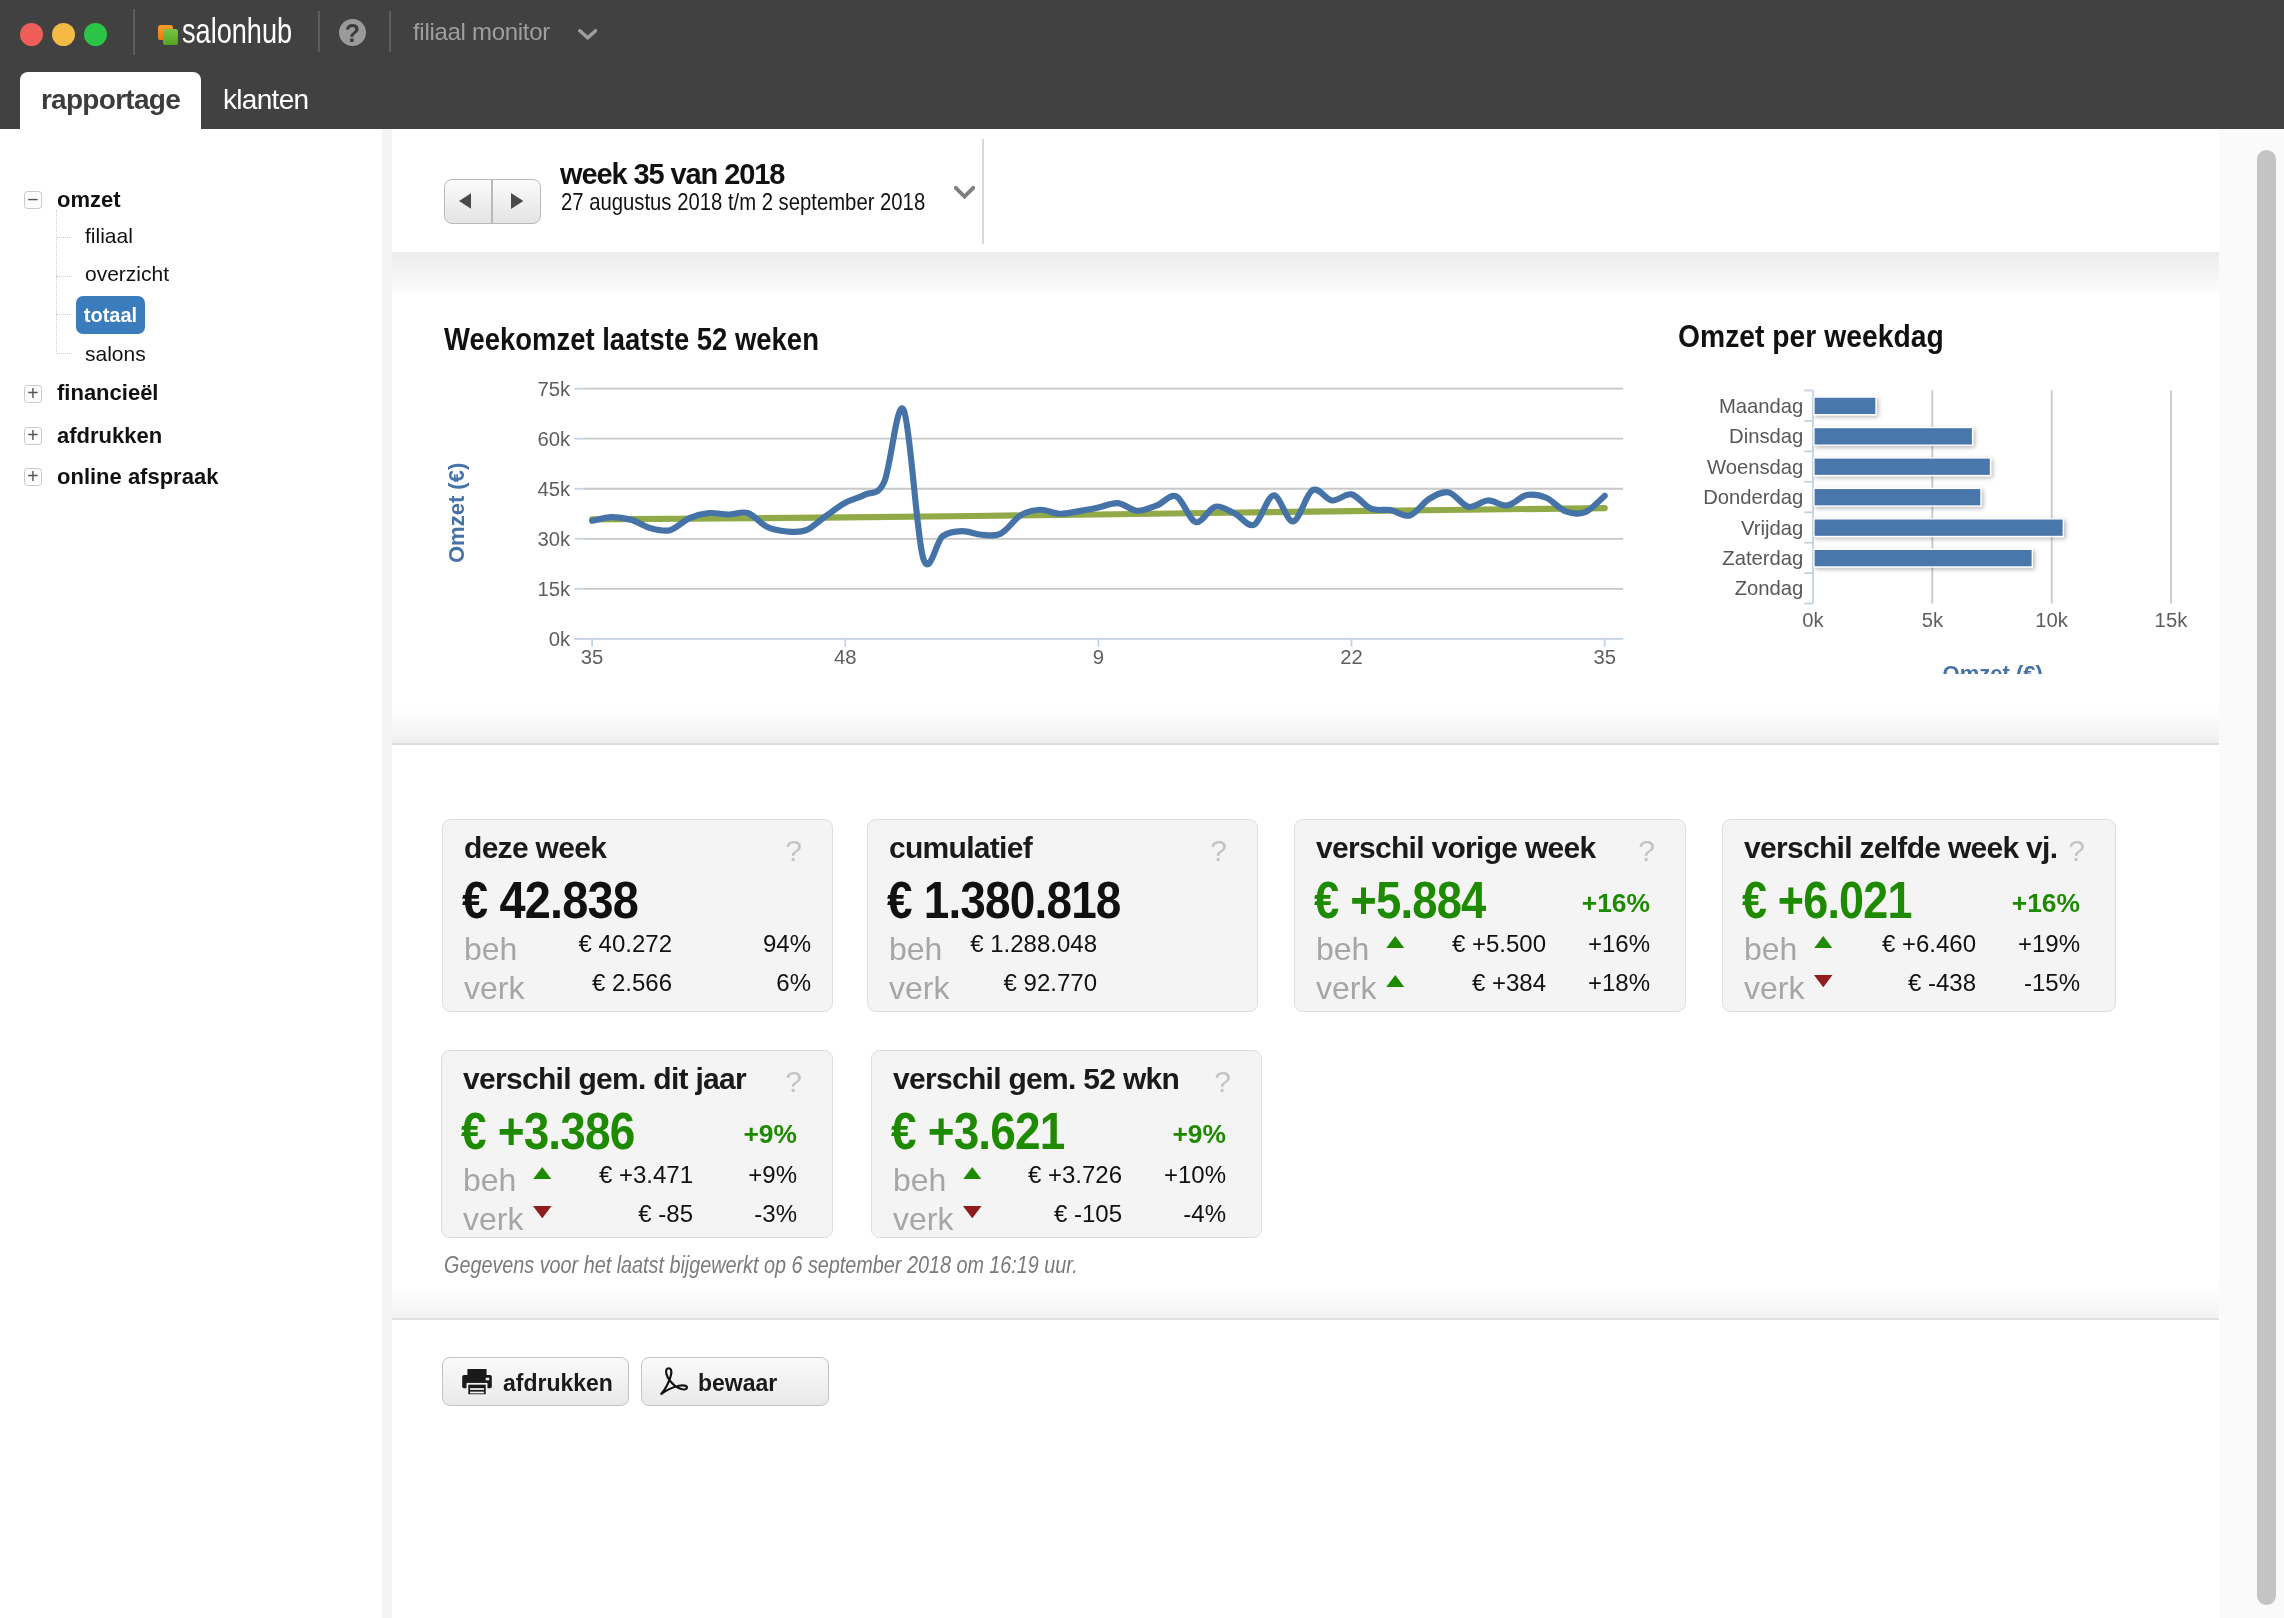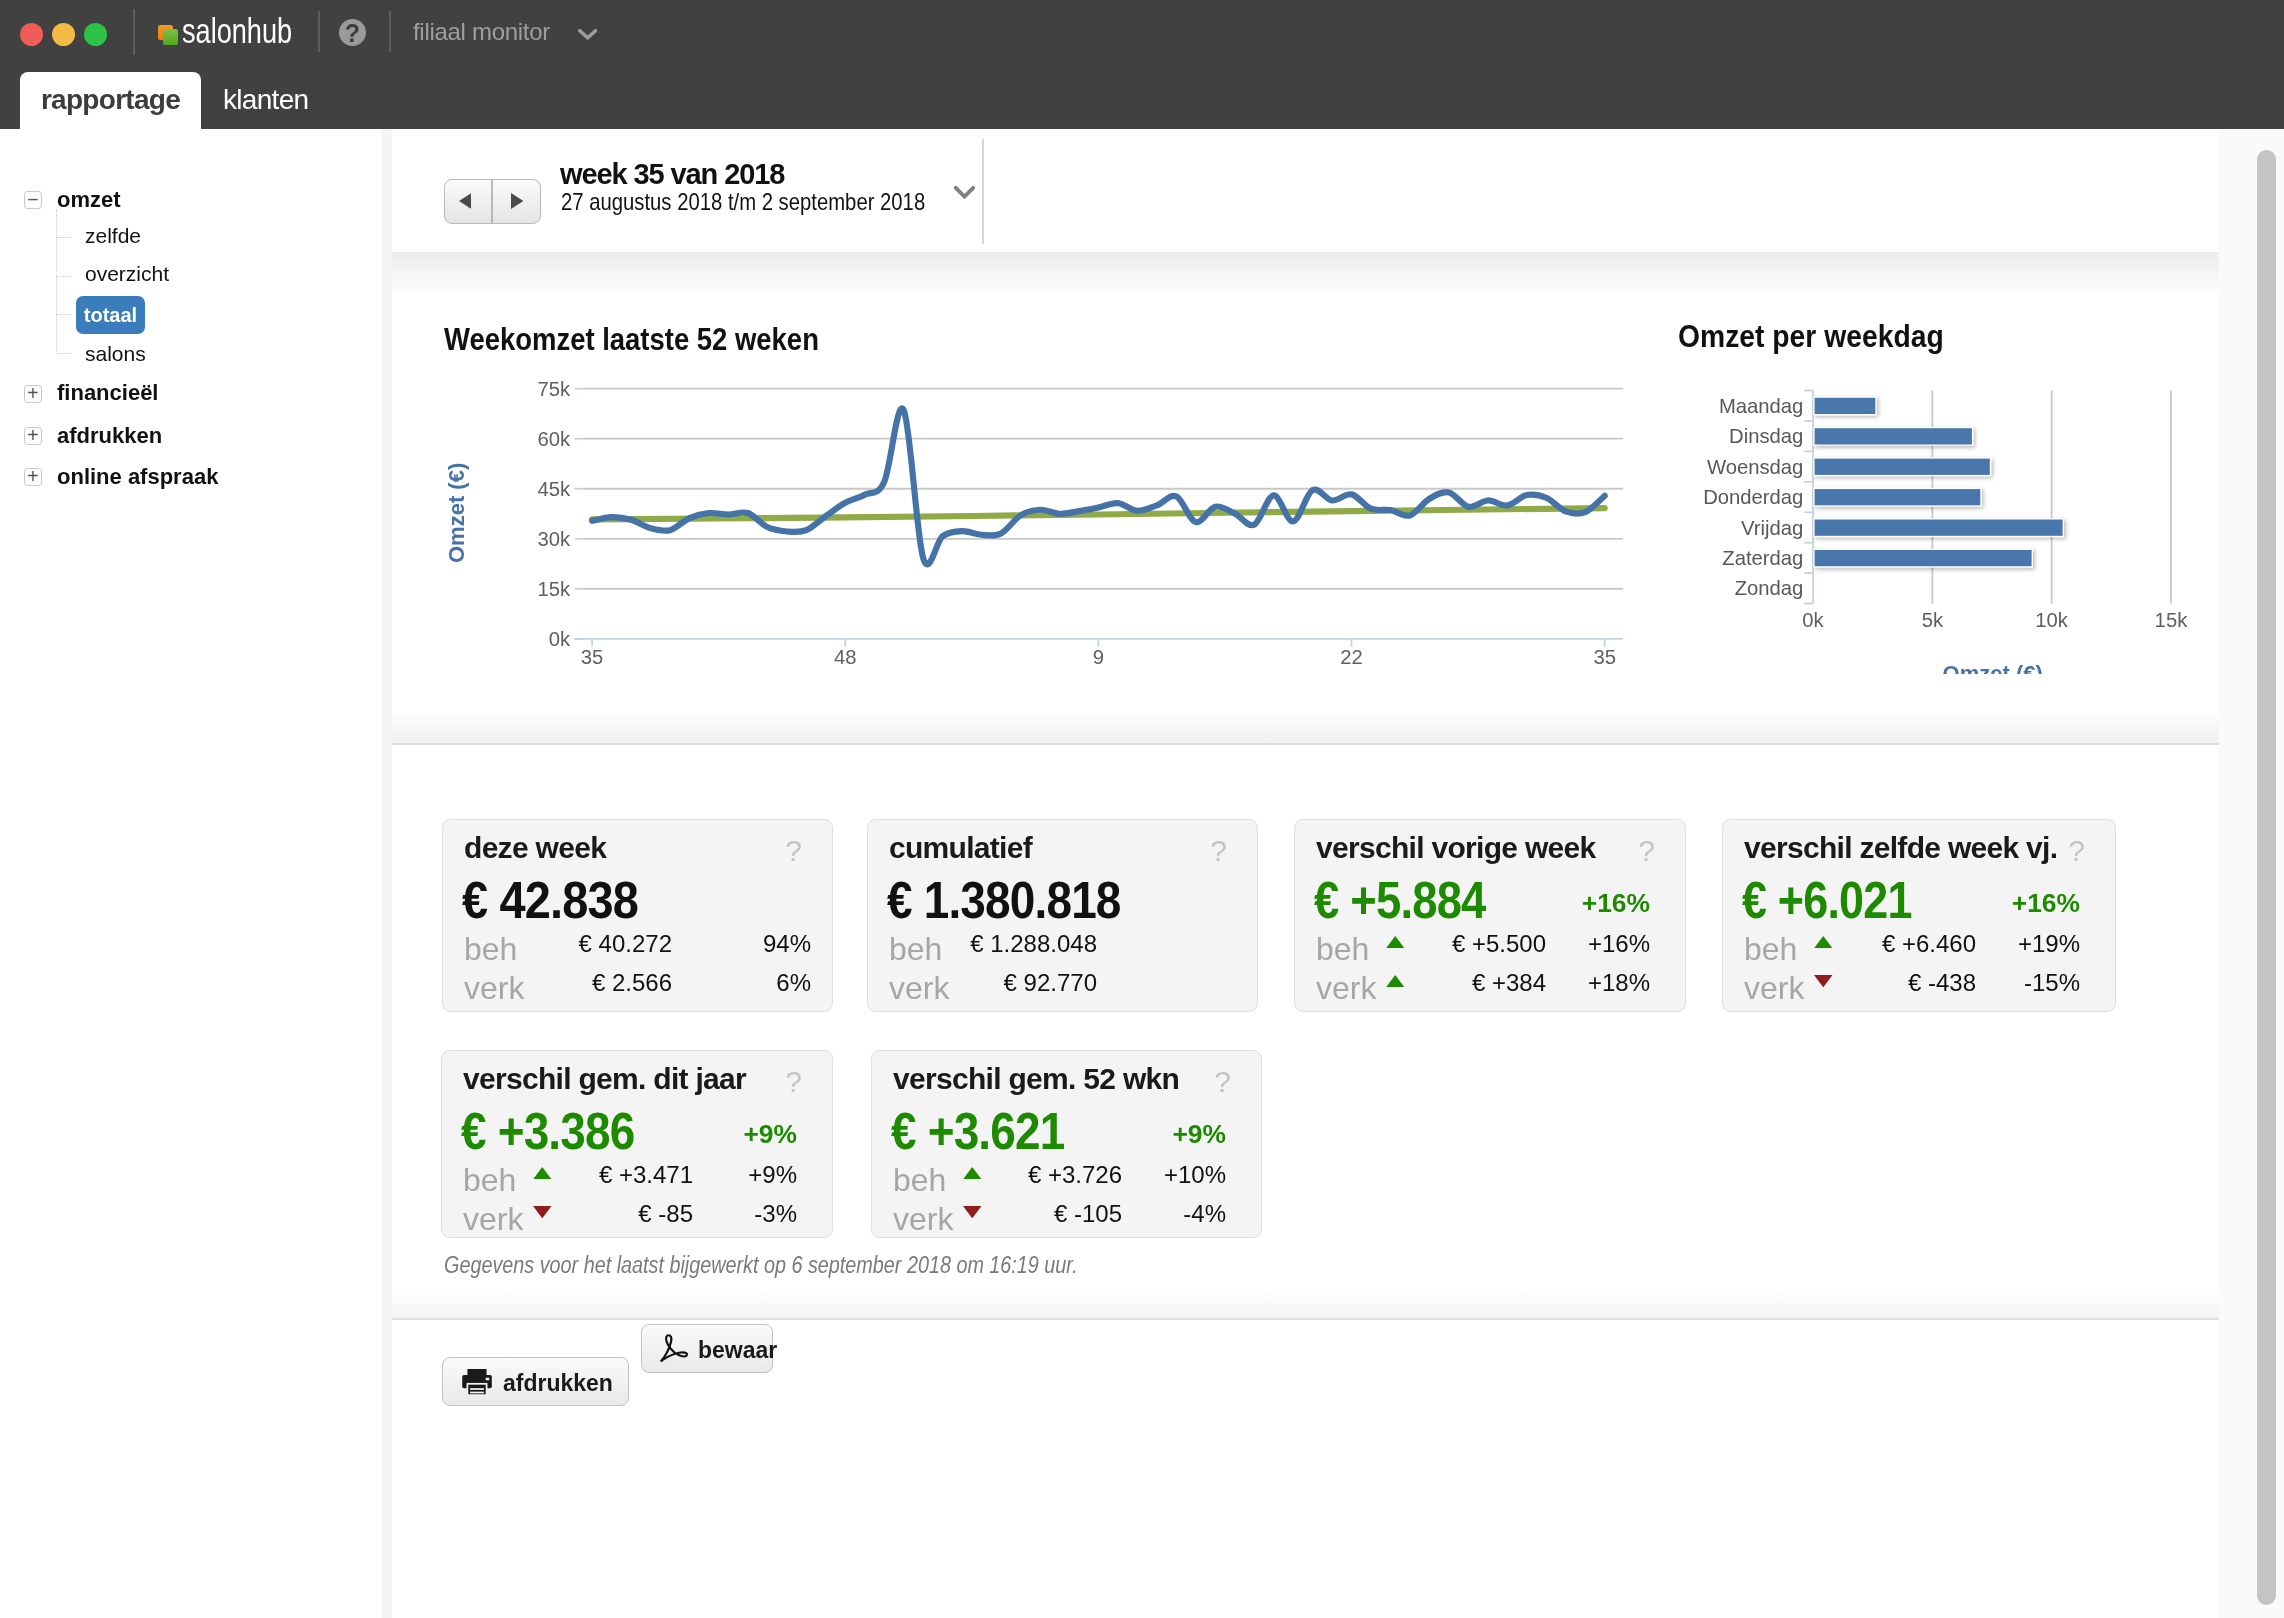"zelfde" div.tc { text: zelfde -> filiaal }
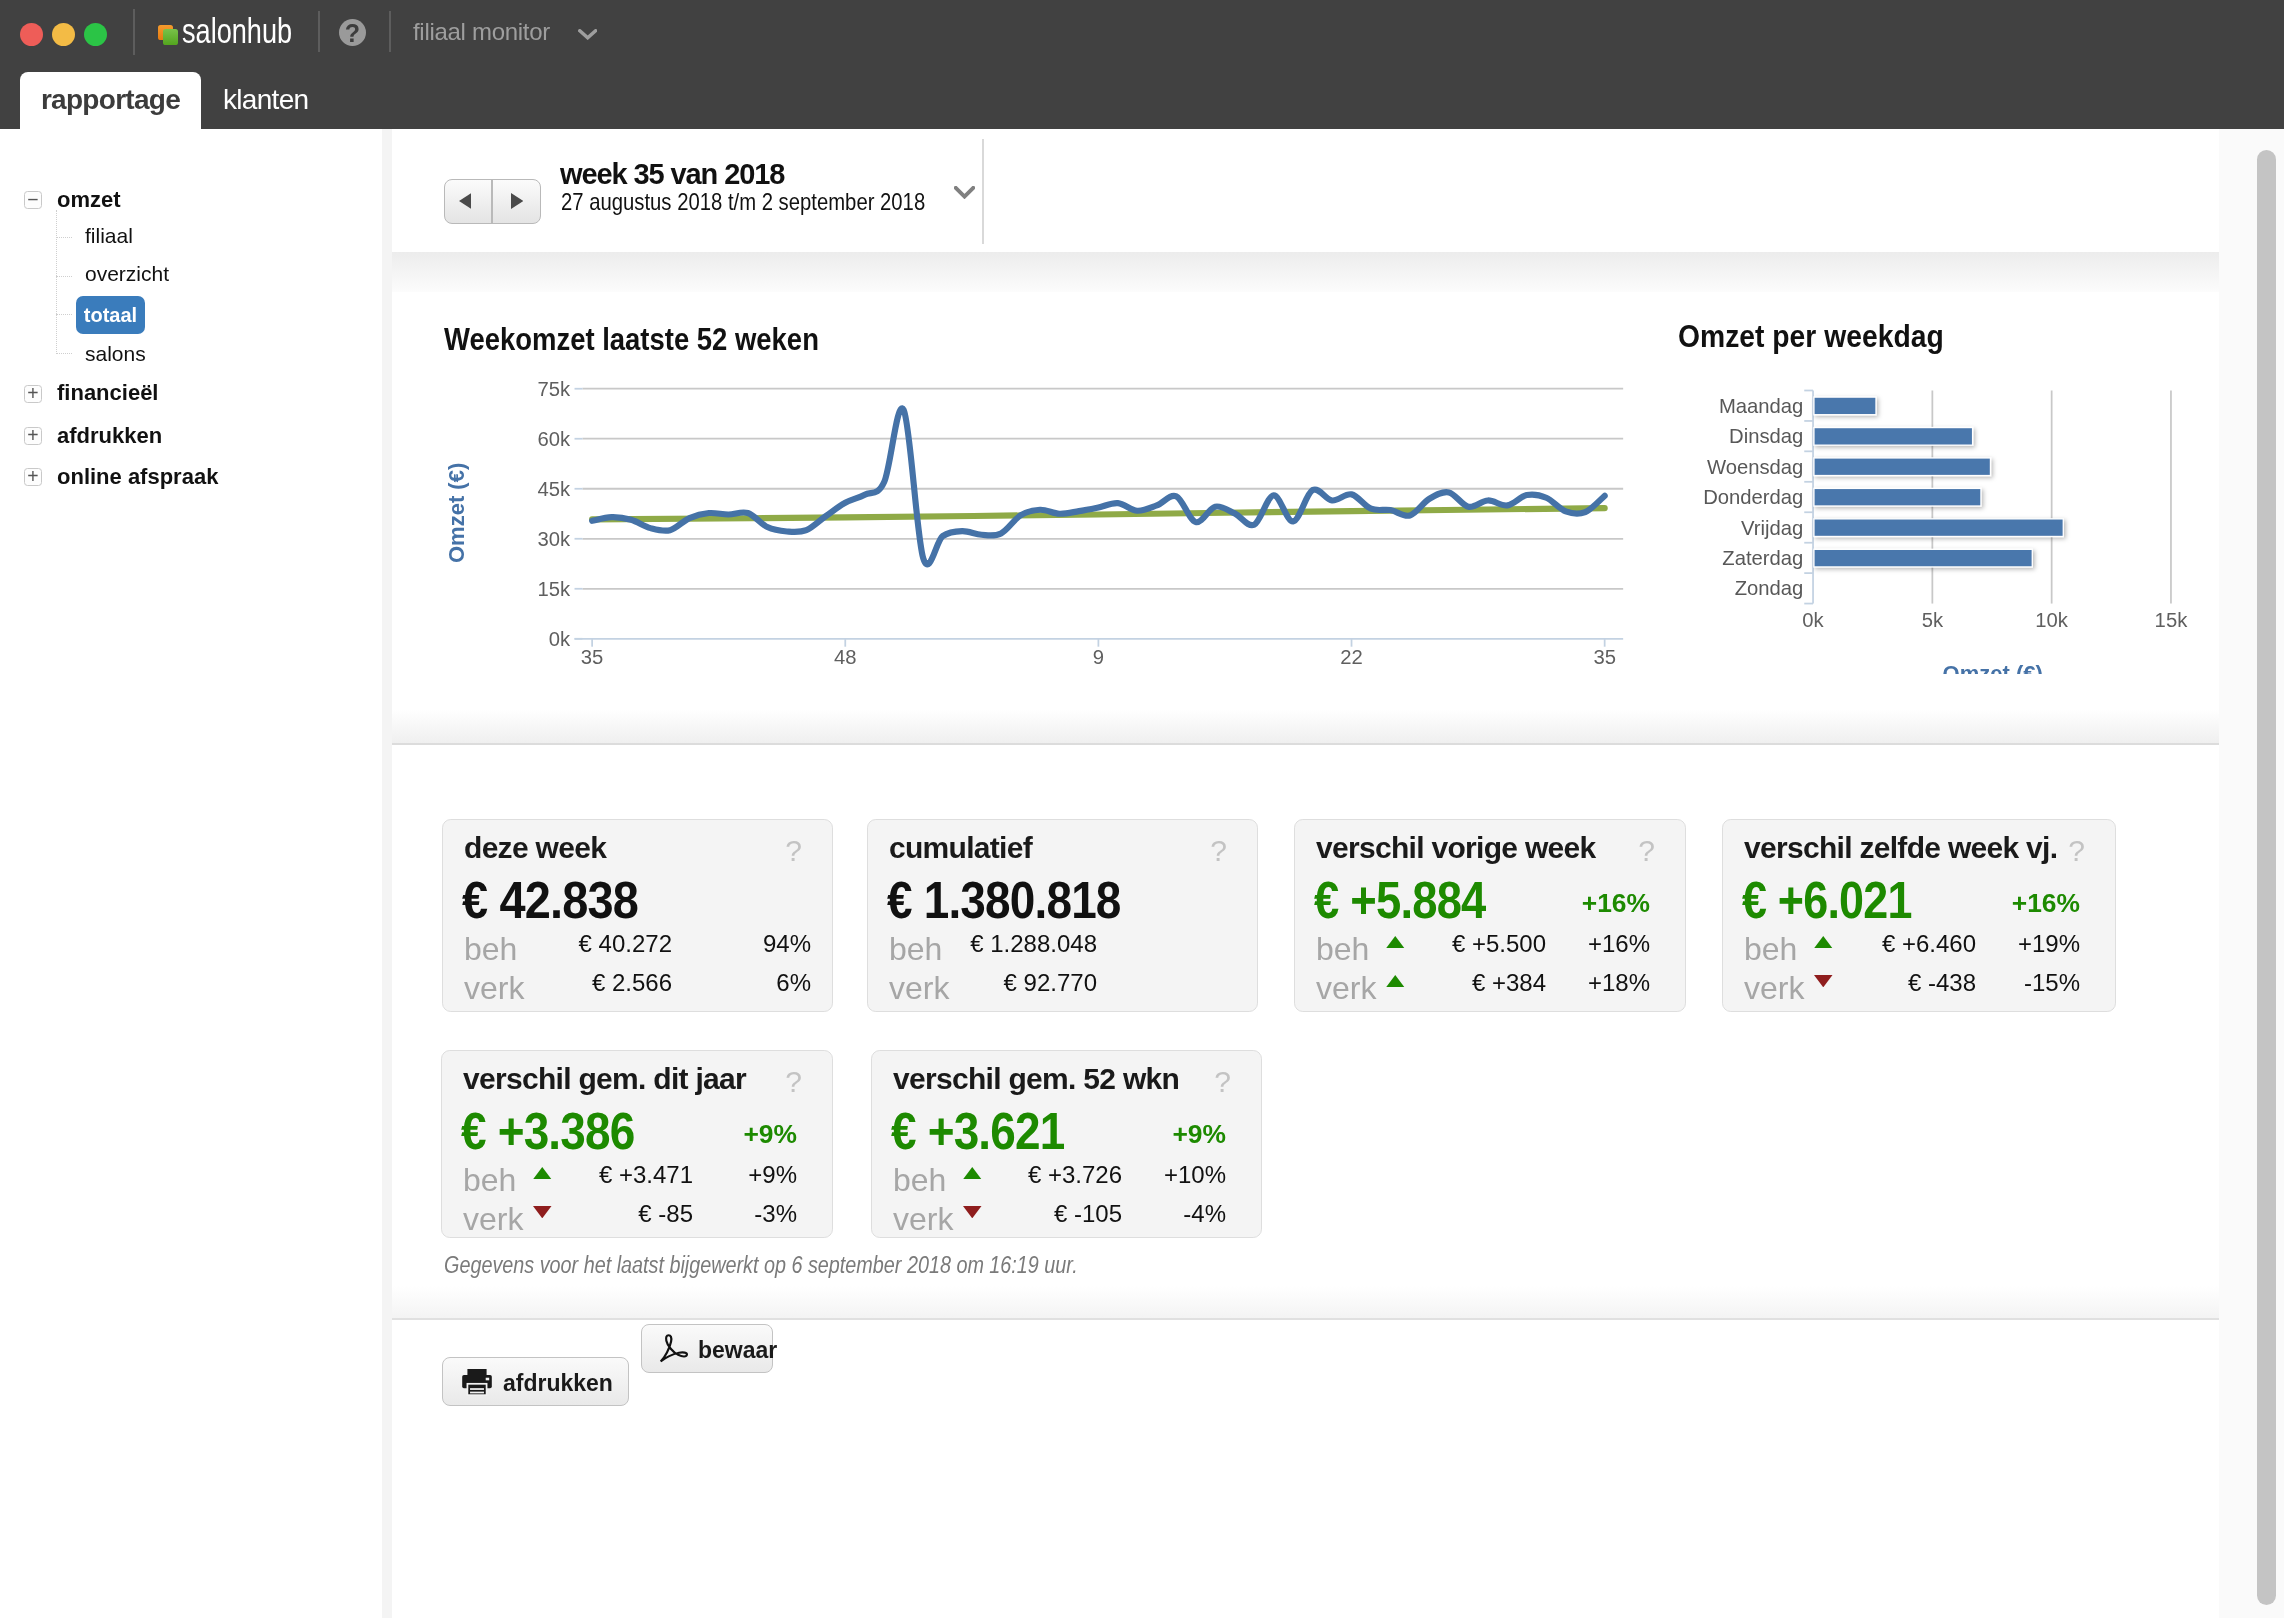"bewaar" div.abs { top: 1324px -> 1357px; width: 132px -> 188px }
